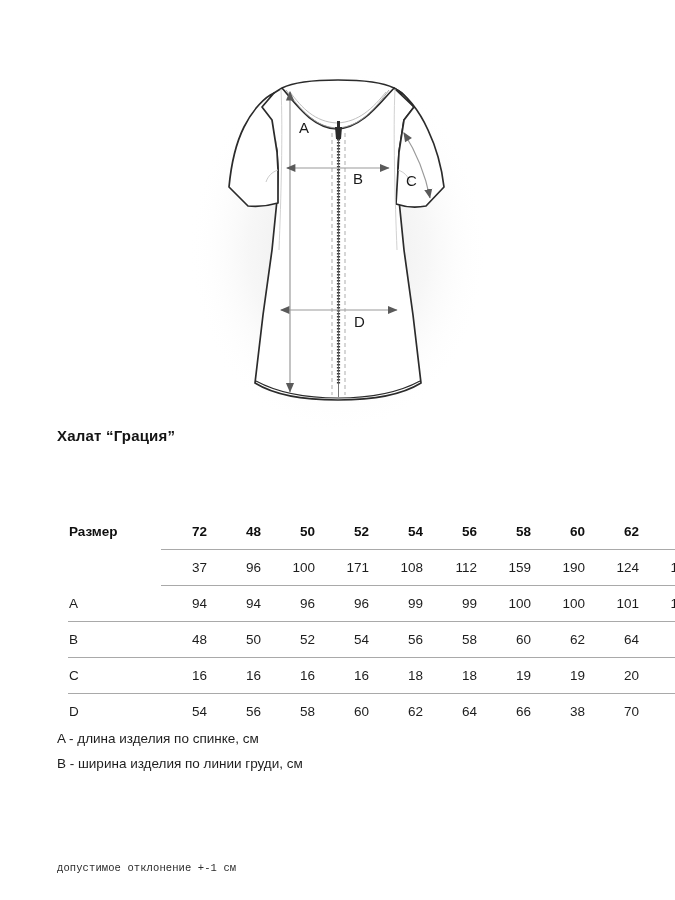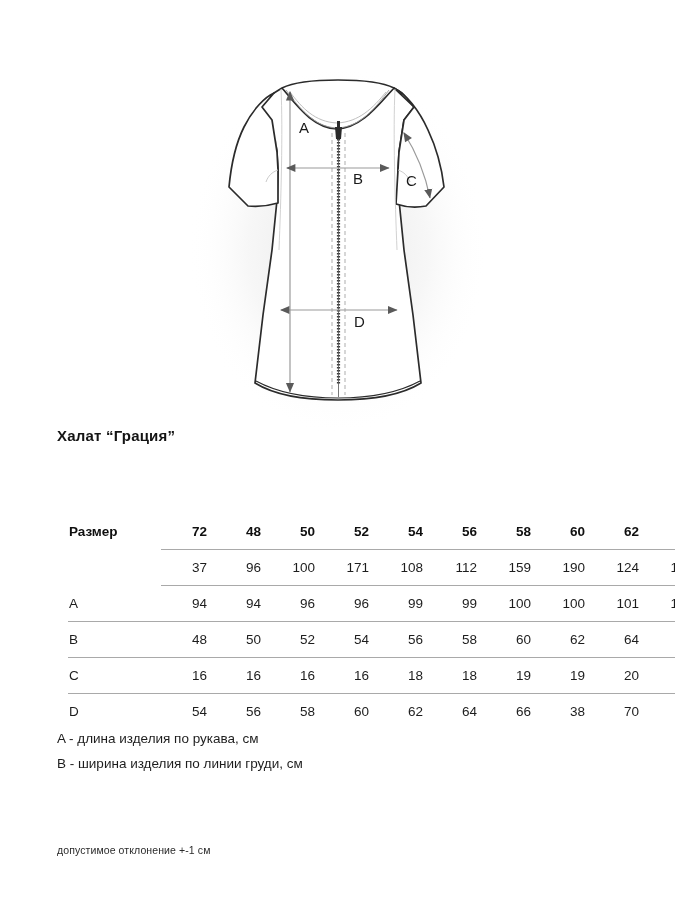"A - длина изделия по" div.legend-line { text: рукава -> спинке }
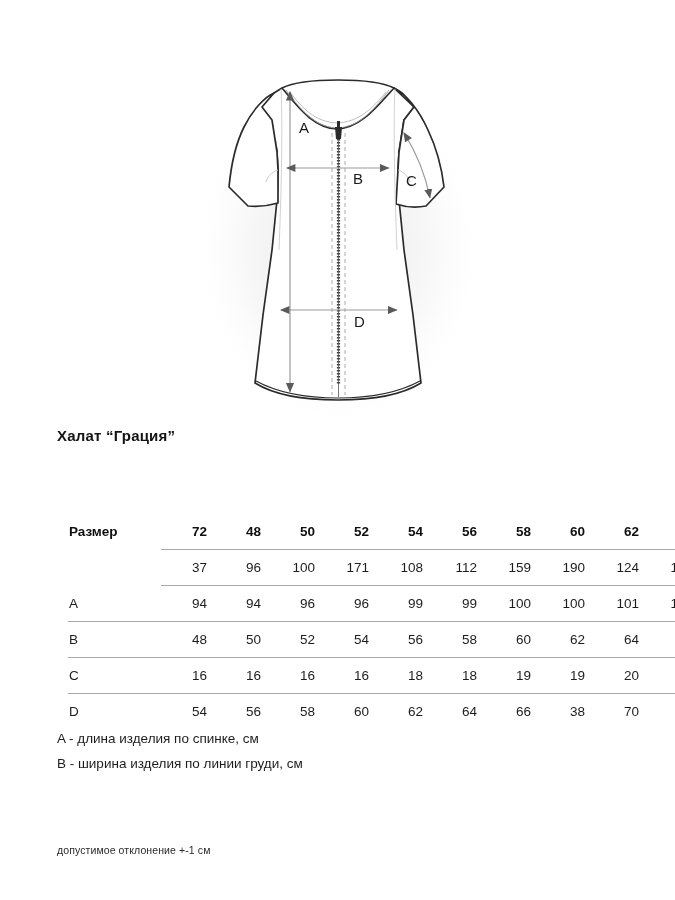"допустимое отклонение +-1 см" #tolerance-note { font-family: none -> Liberation Mono, monospace; top: 844px -> 862px }
